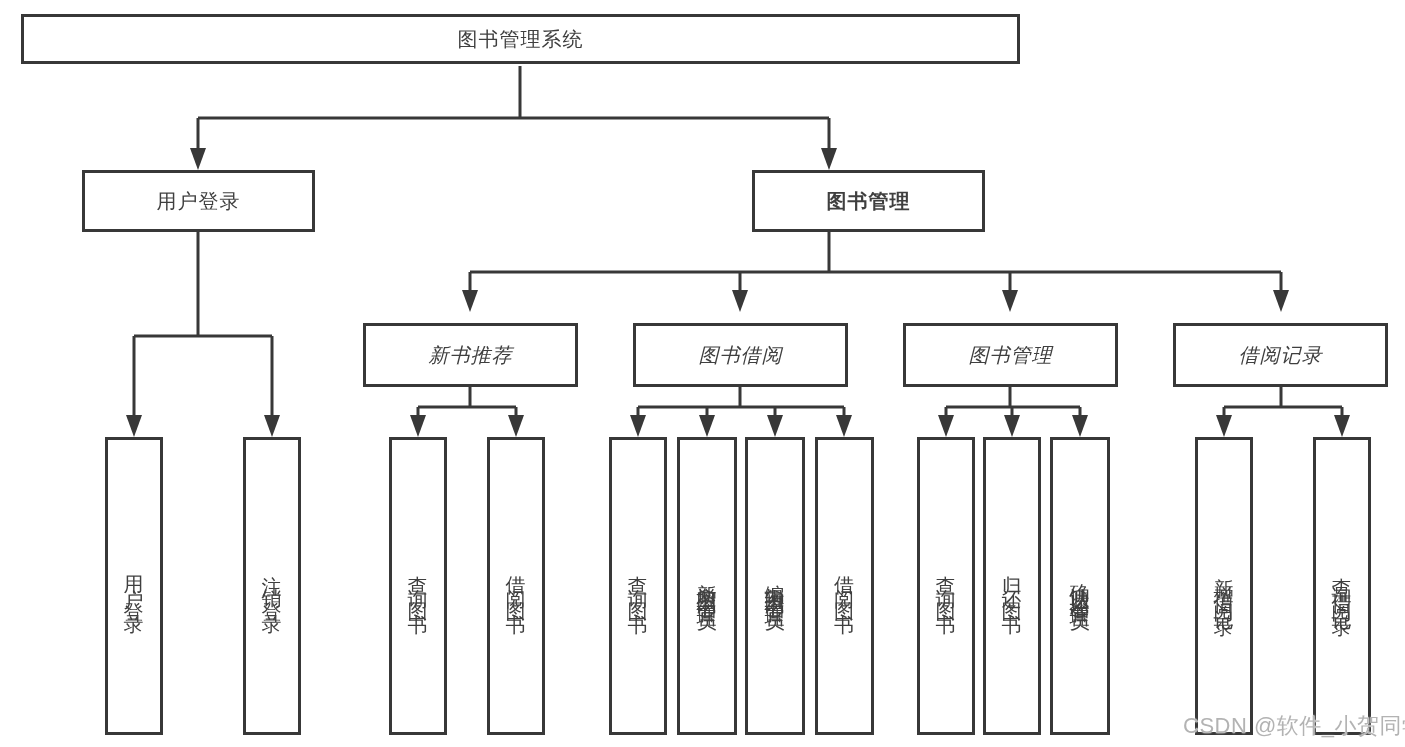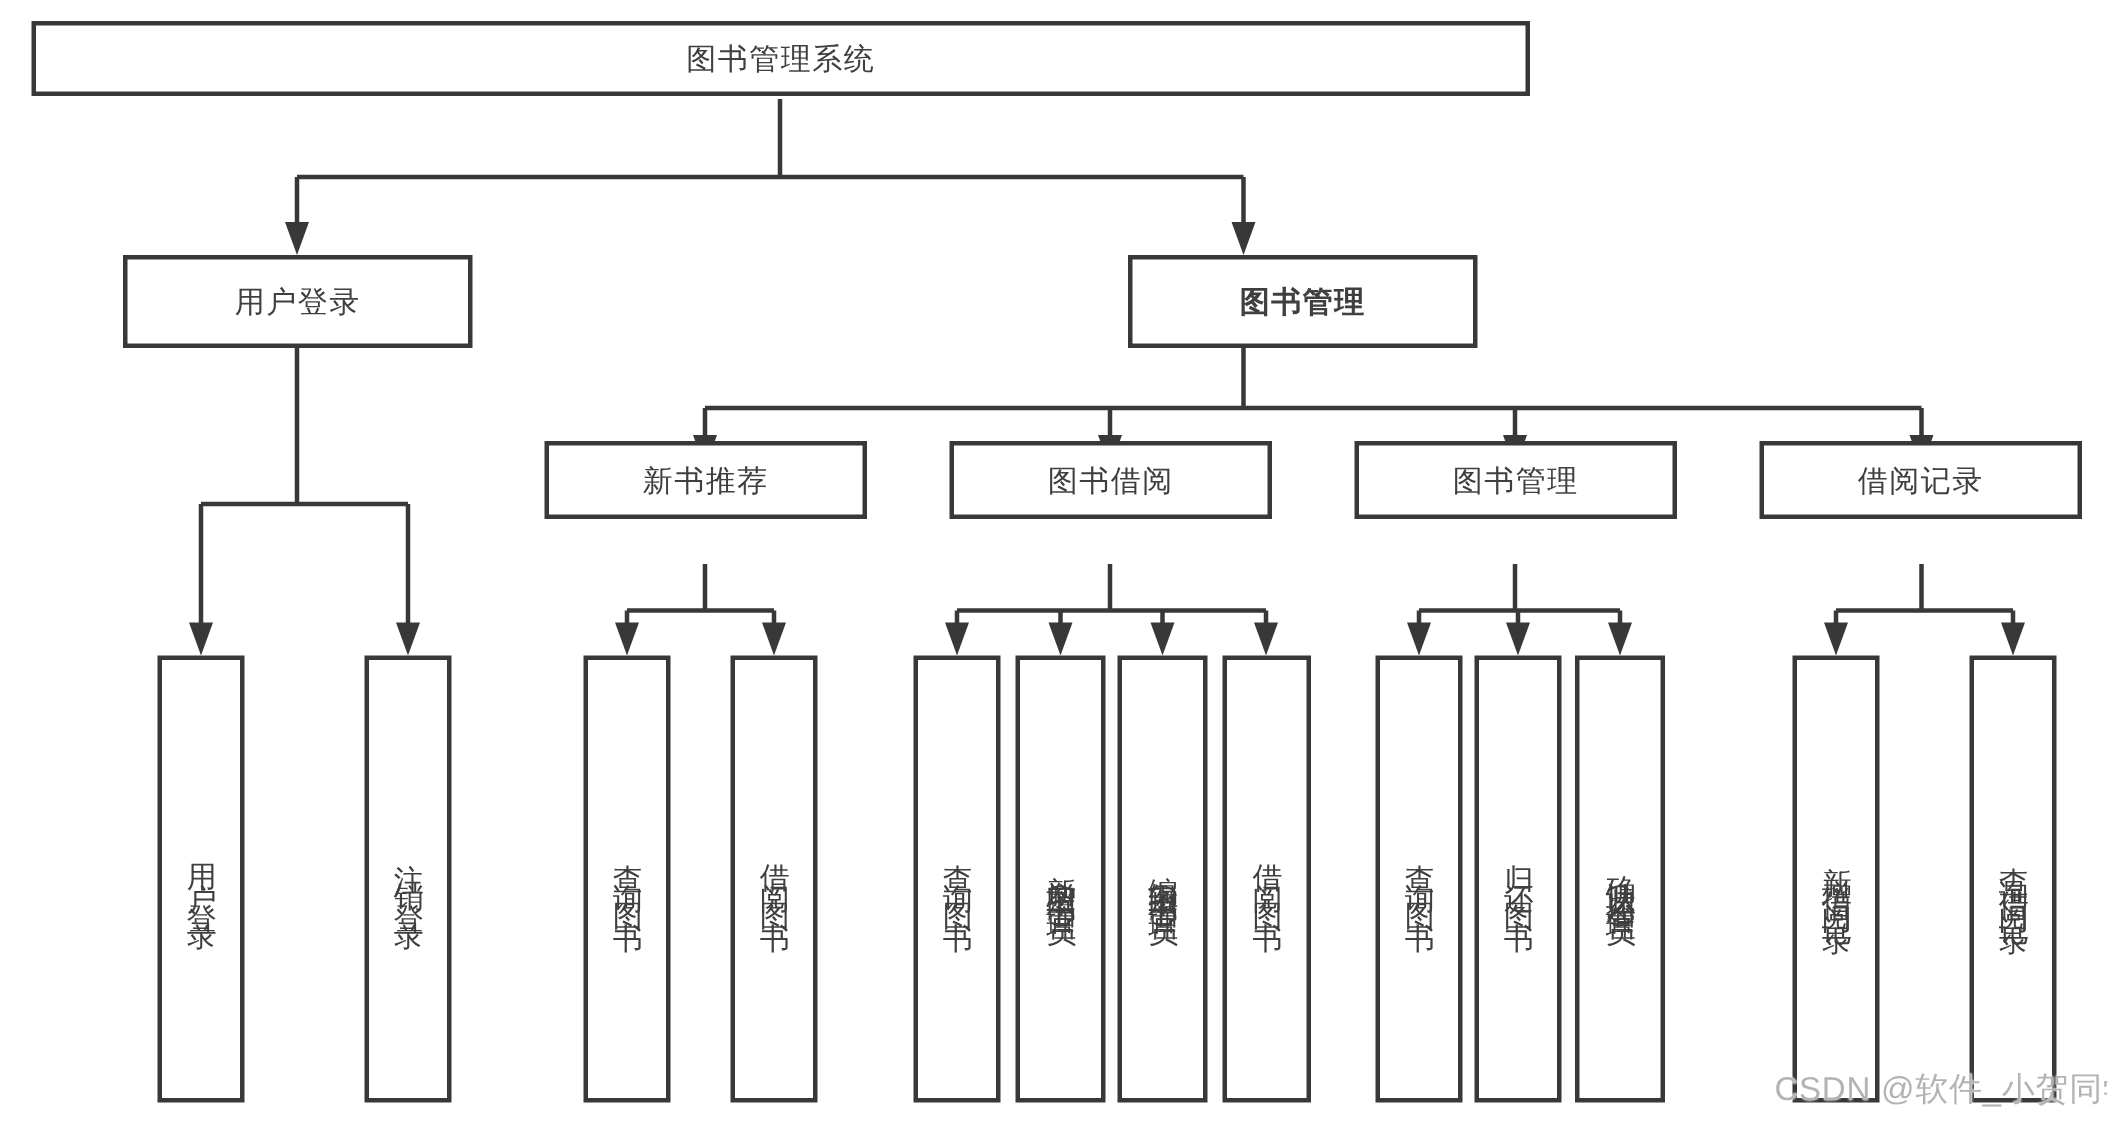"新书推荐" .box.lv3 { font-style: none -> italic; height: 52px -> 64px; top: 294px -> 323px }
